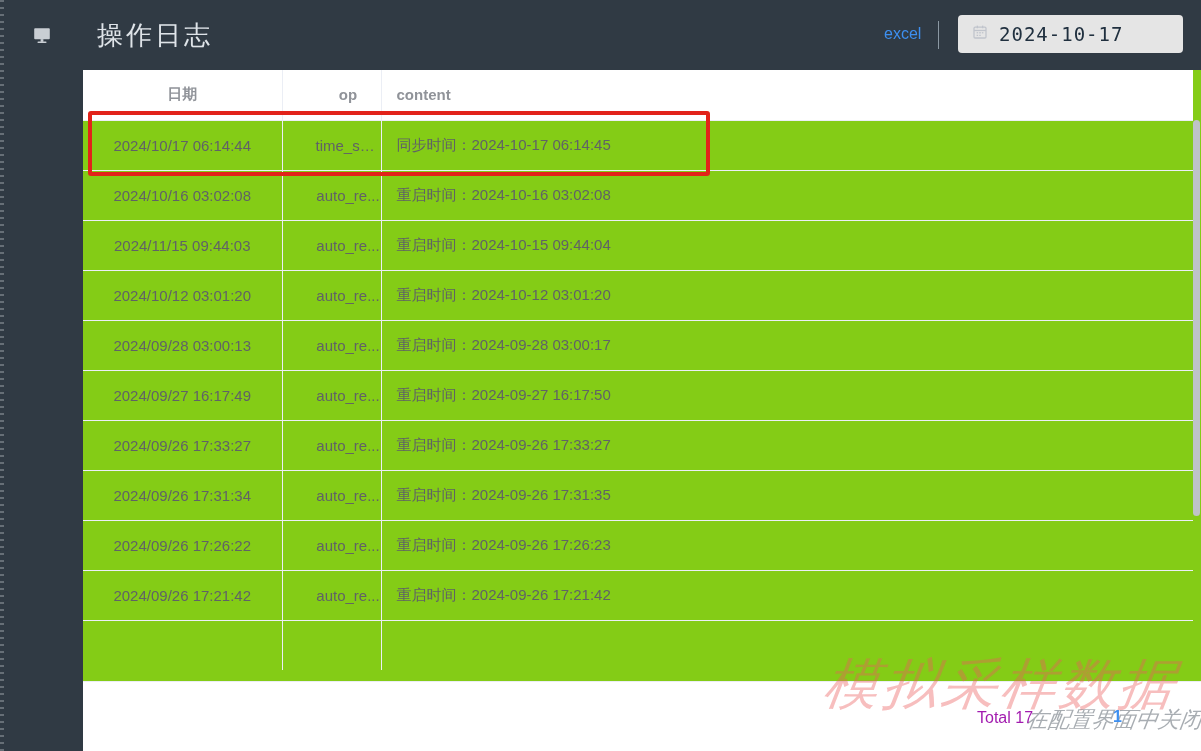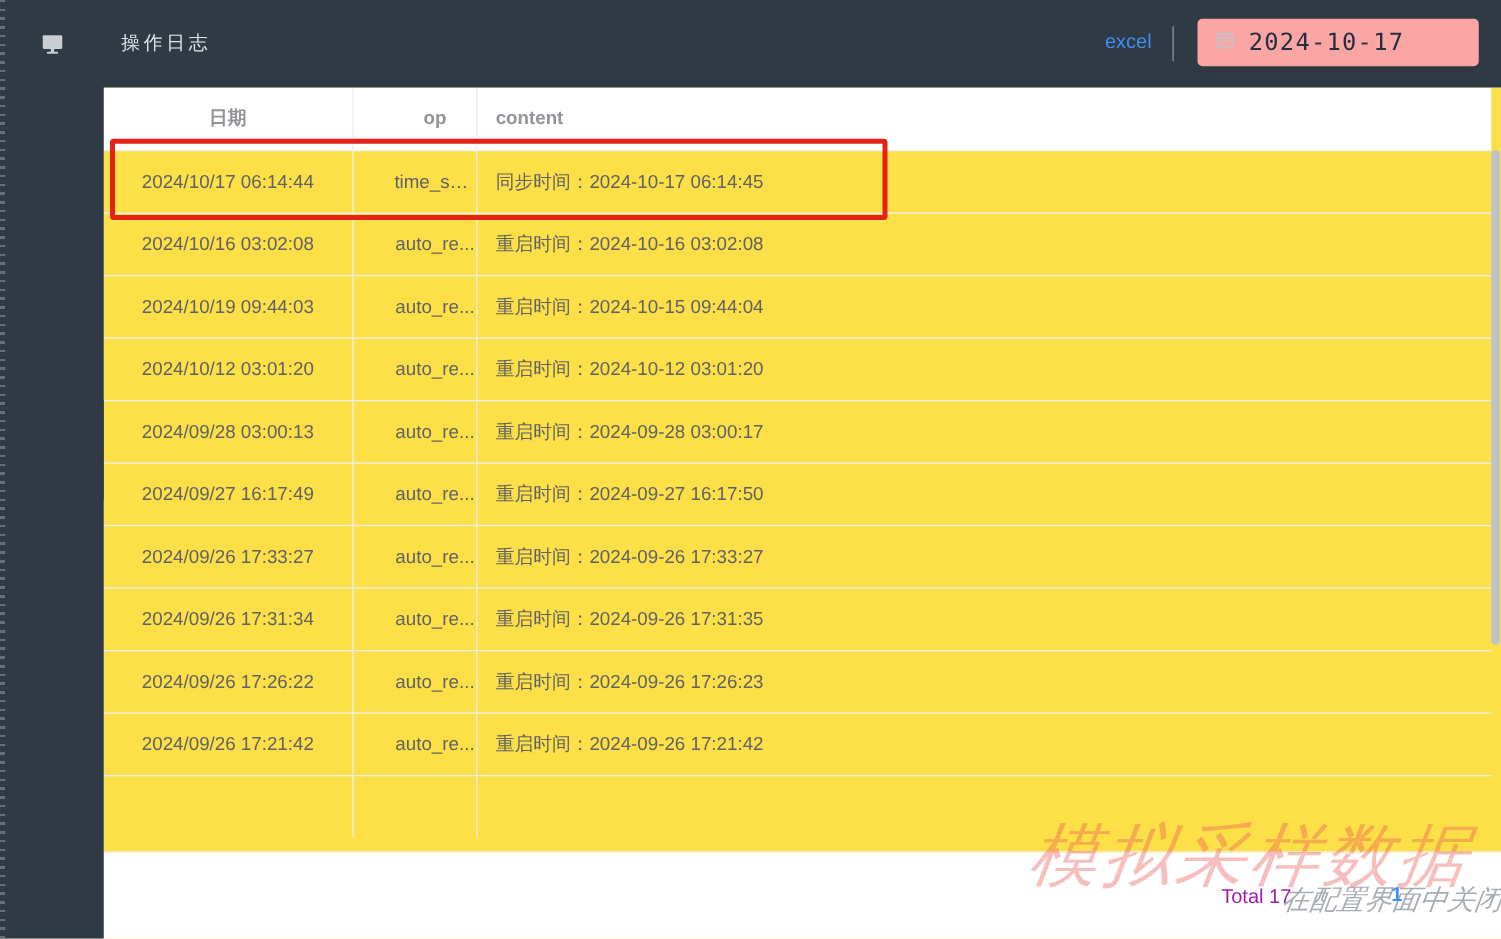"操作日志" .page-title { font-size: 15px -> 26px }
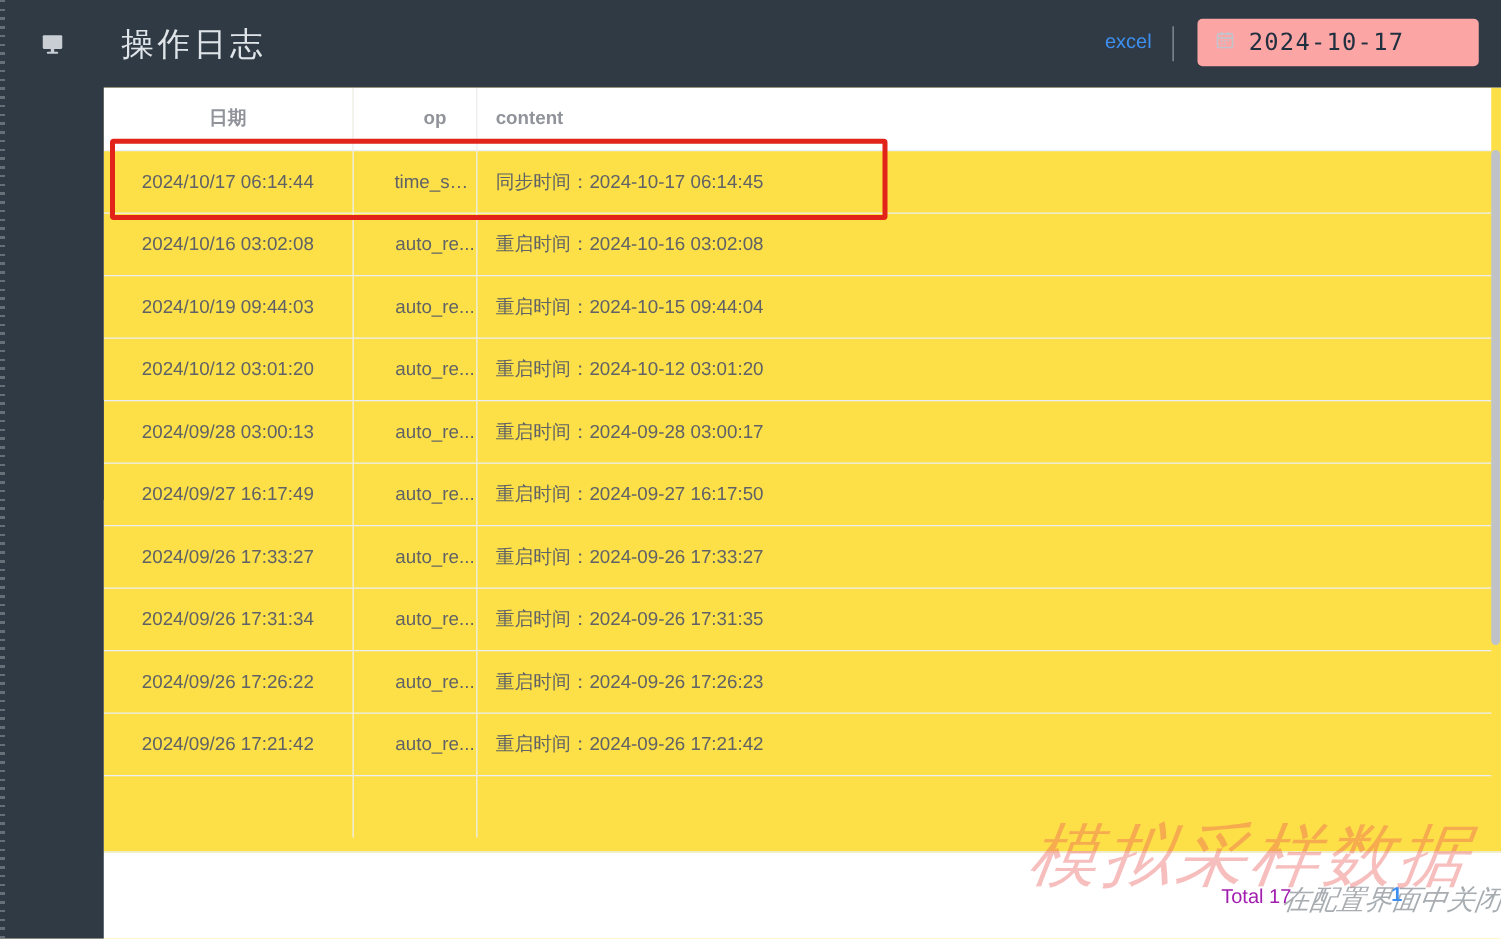"2024-10-17" .date-picker { background: #fca5a5 -> #e5e5e5 }
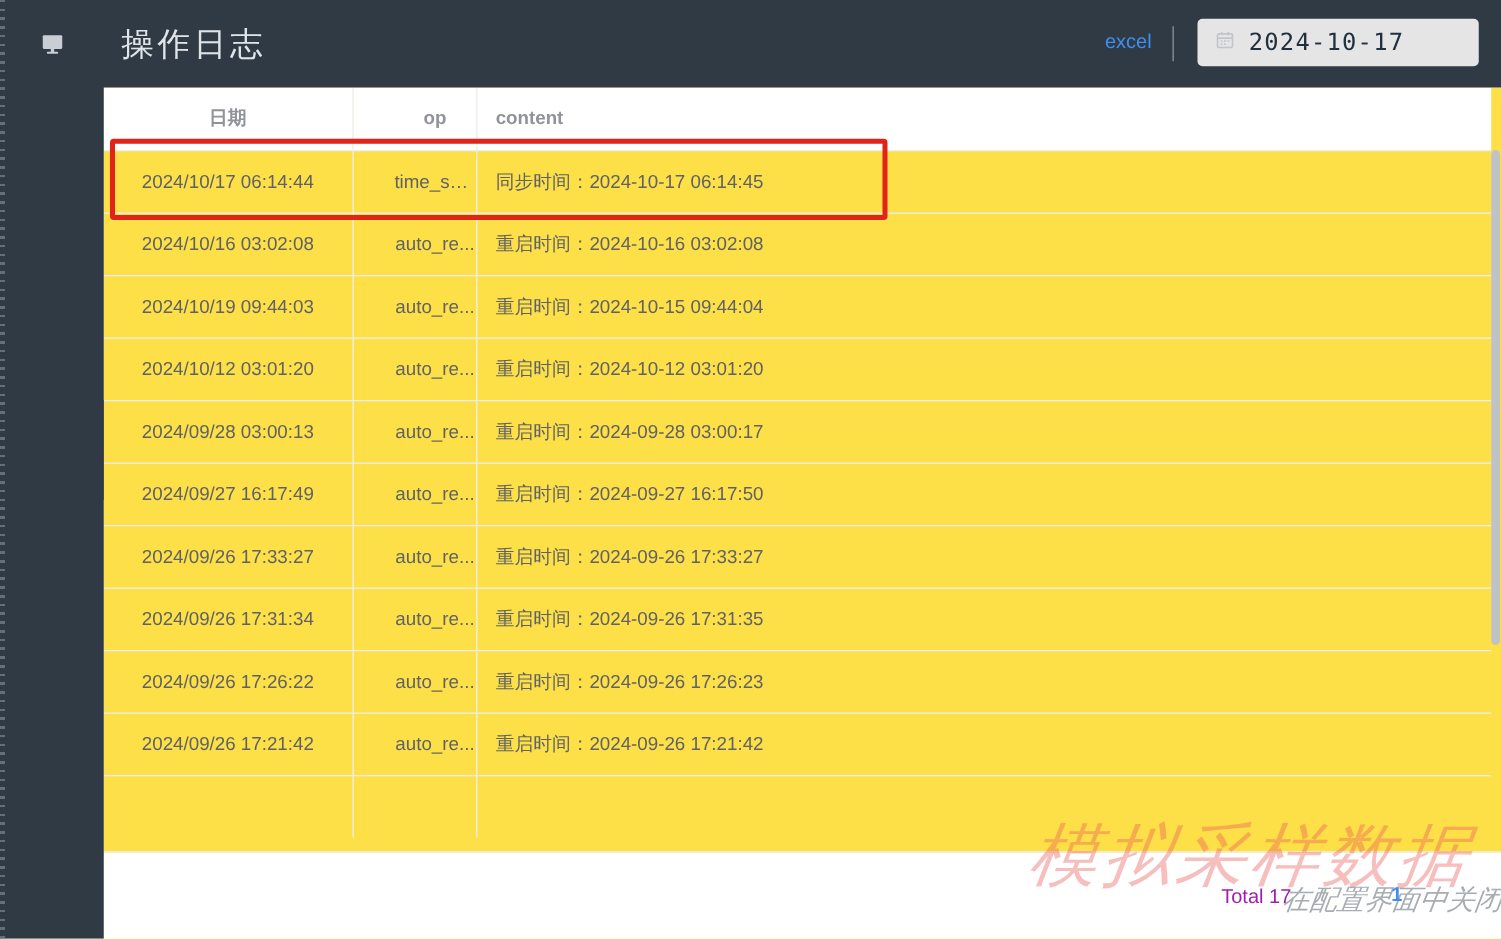"日期" .table-wrap { background: #fde047 -> #84cc16 }
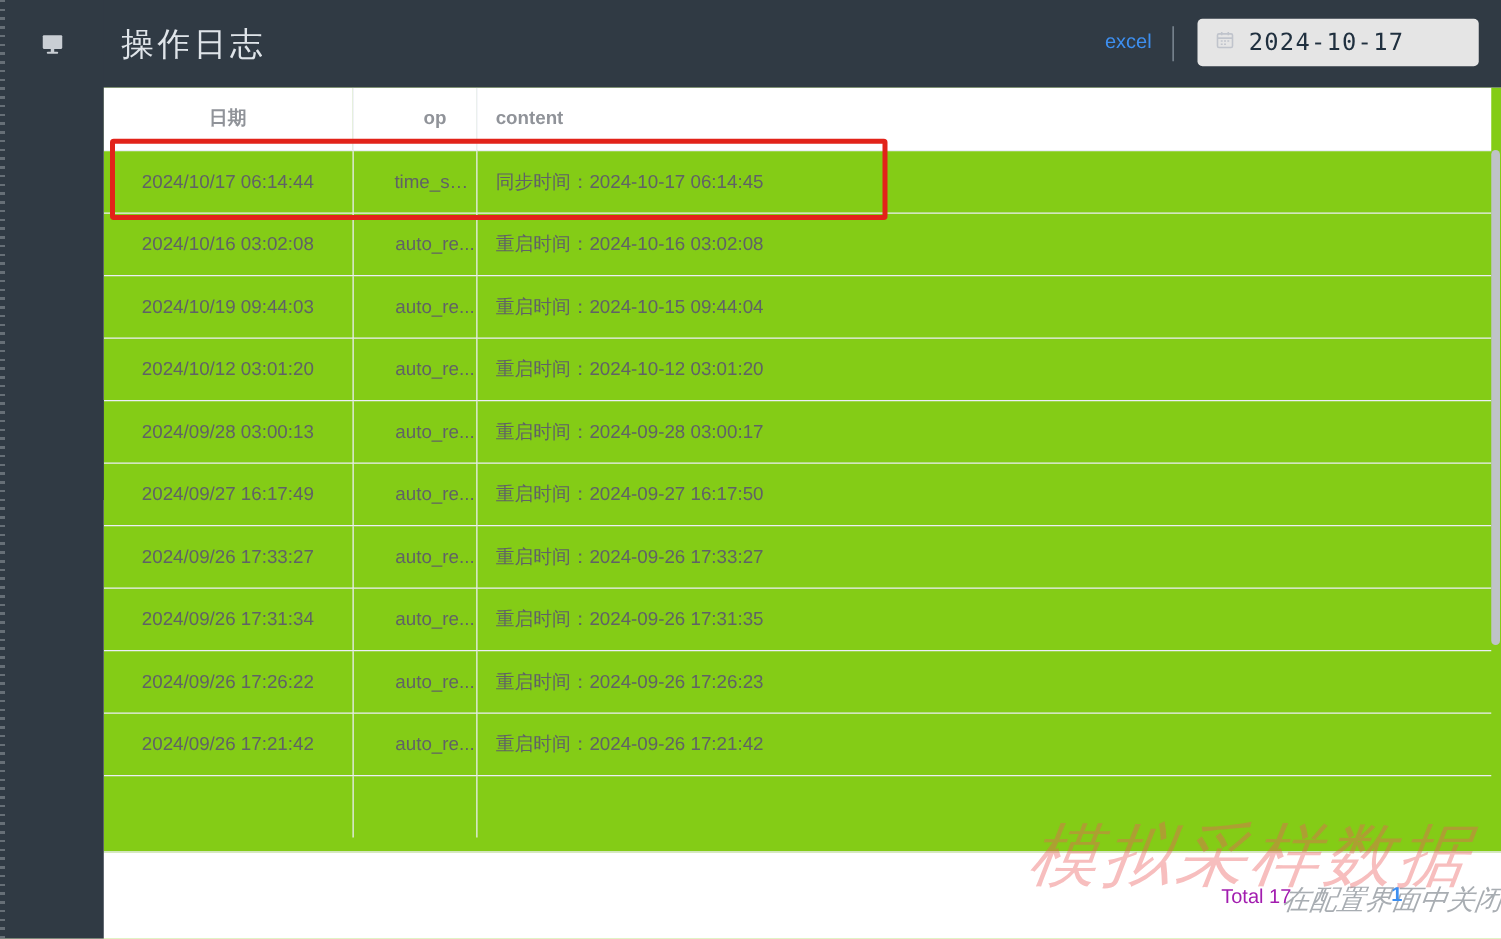"2024/10/19 09:44:03" td.col-date { text: 2024/10/19 -> 2024/11/15 }
